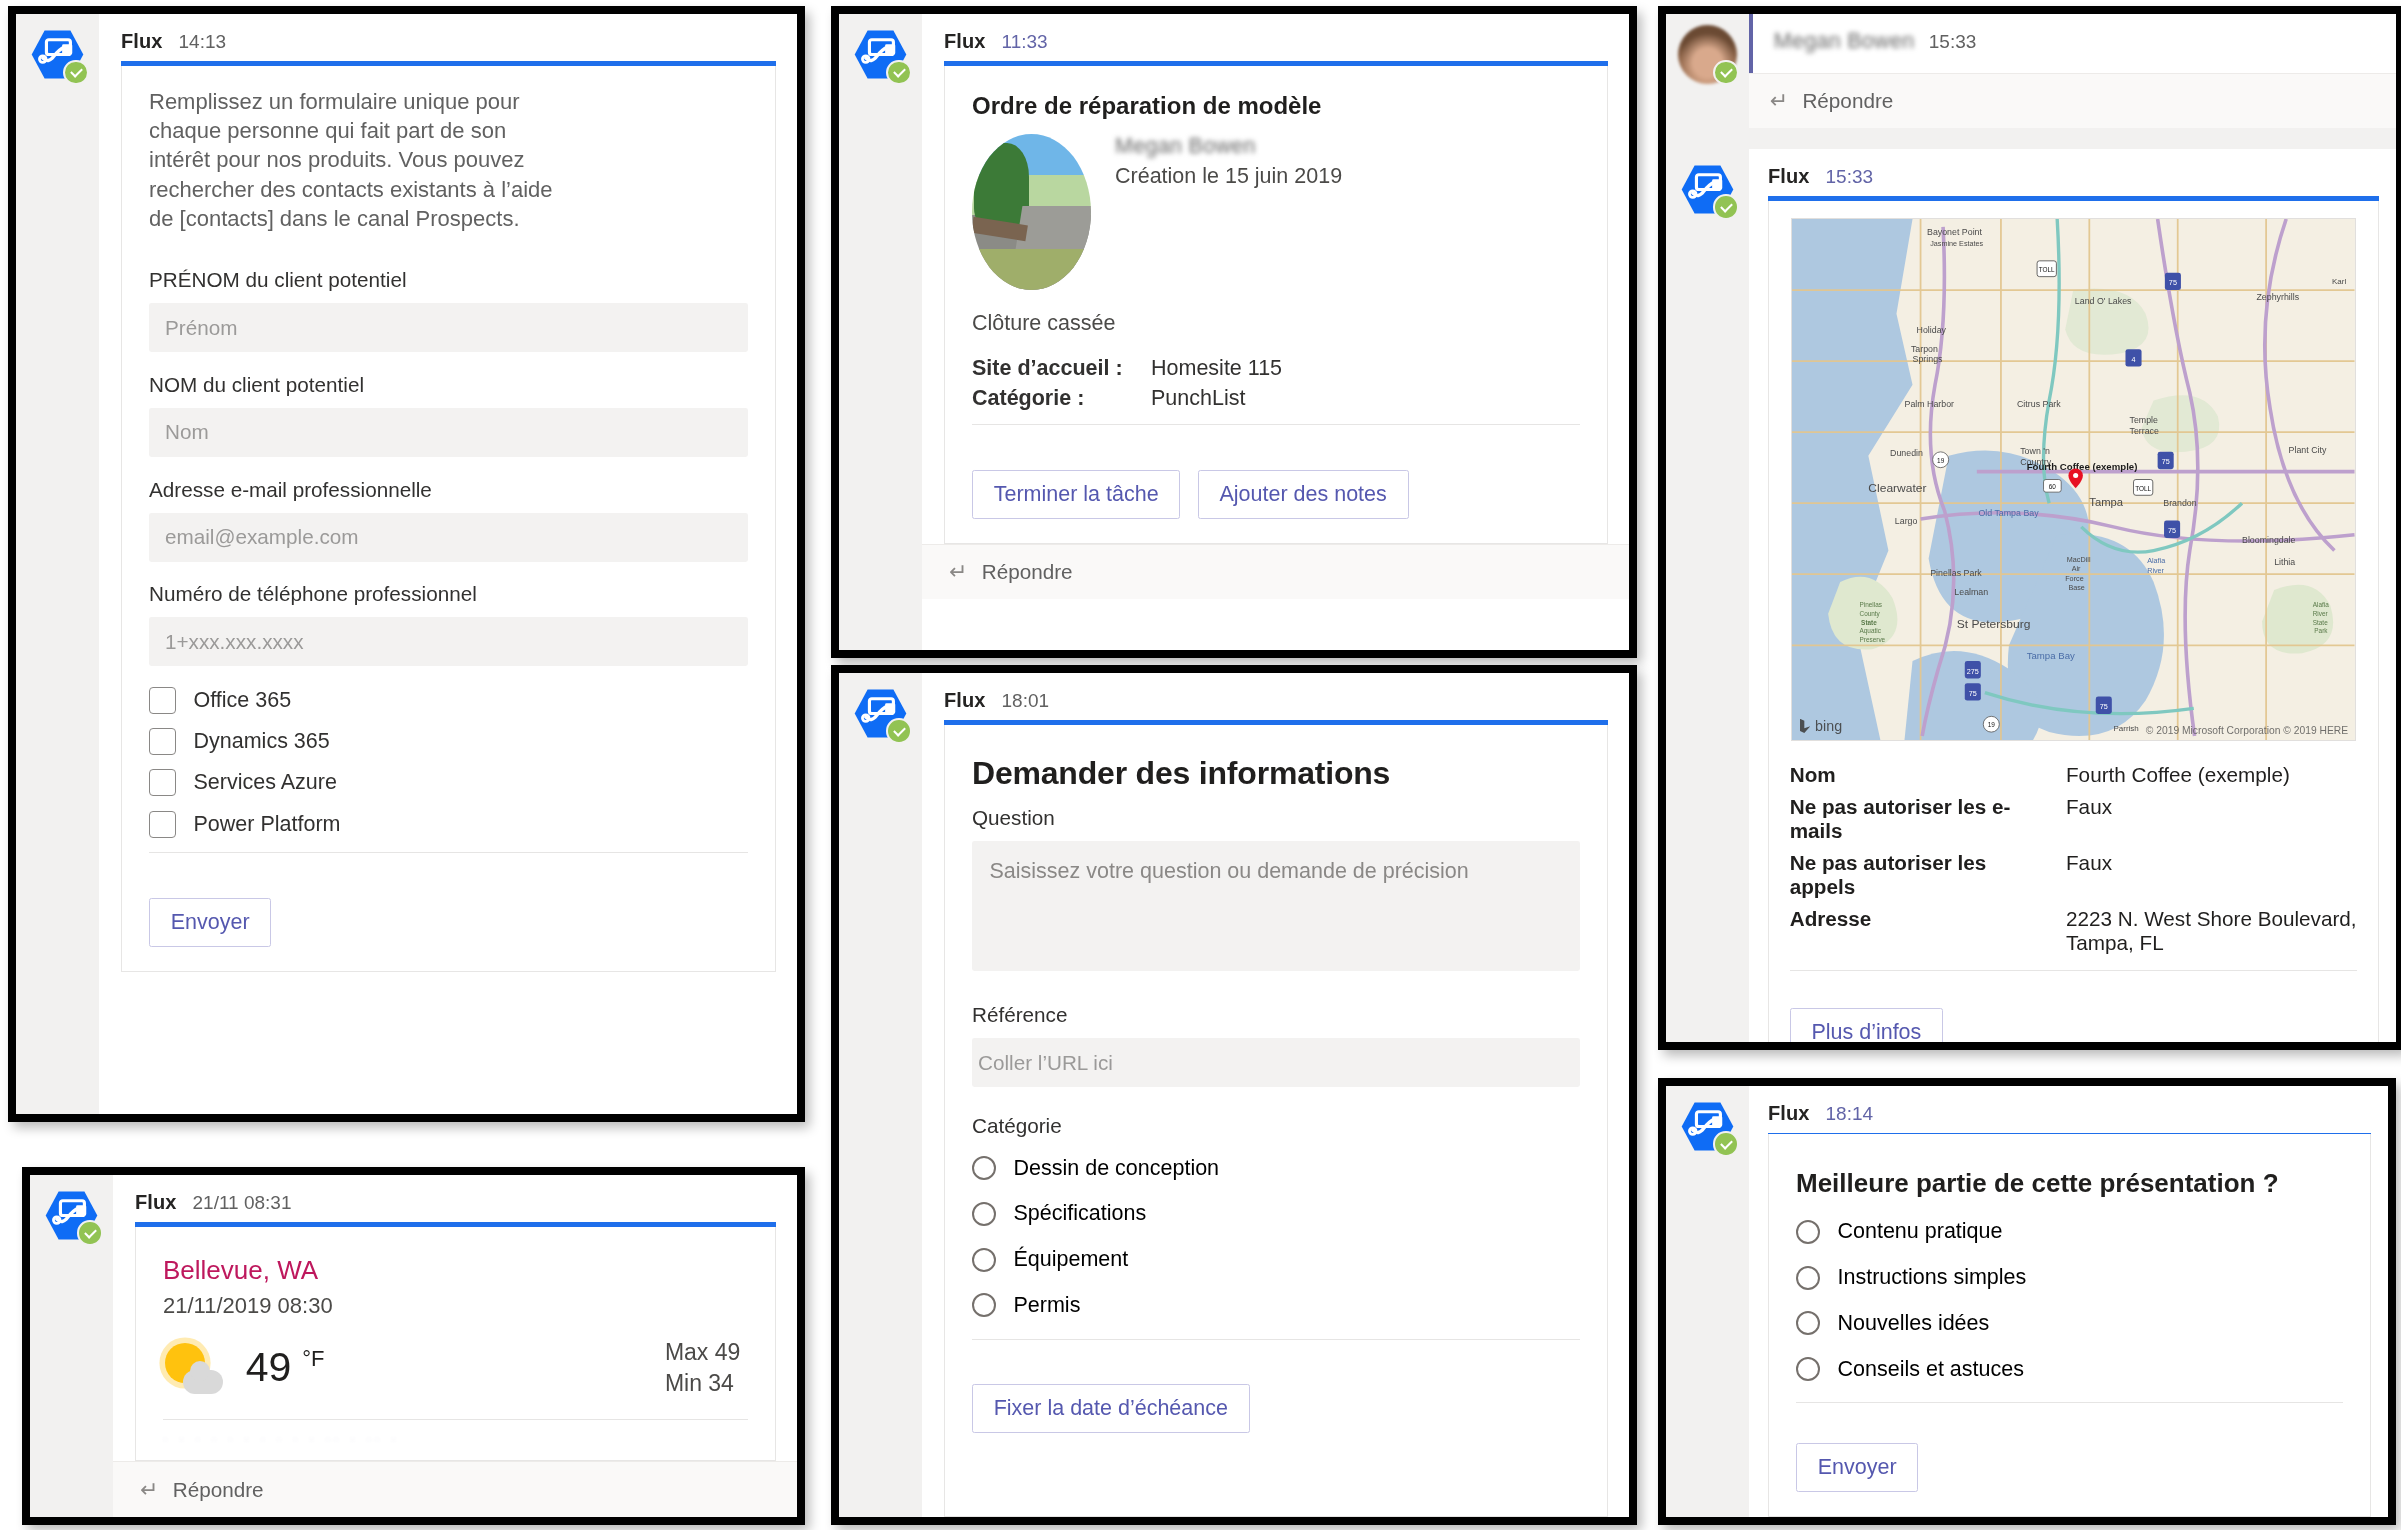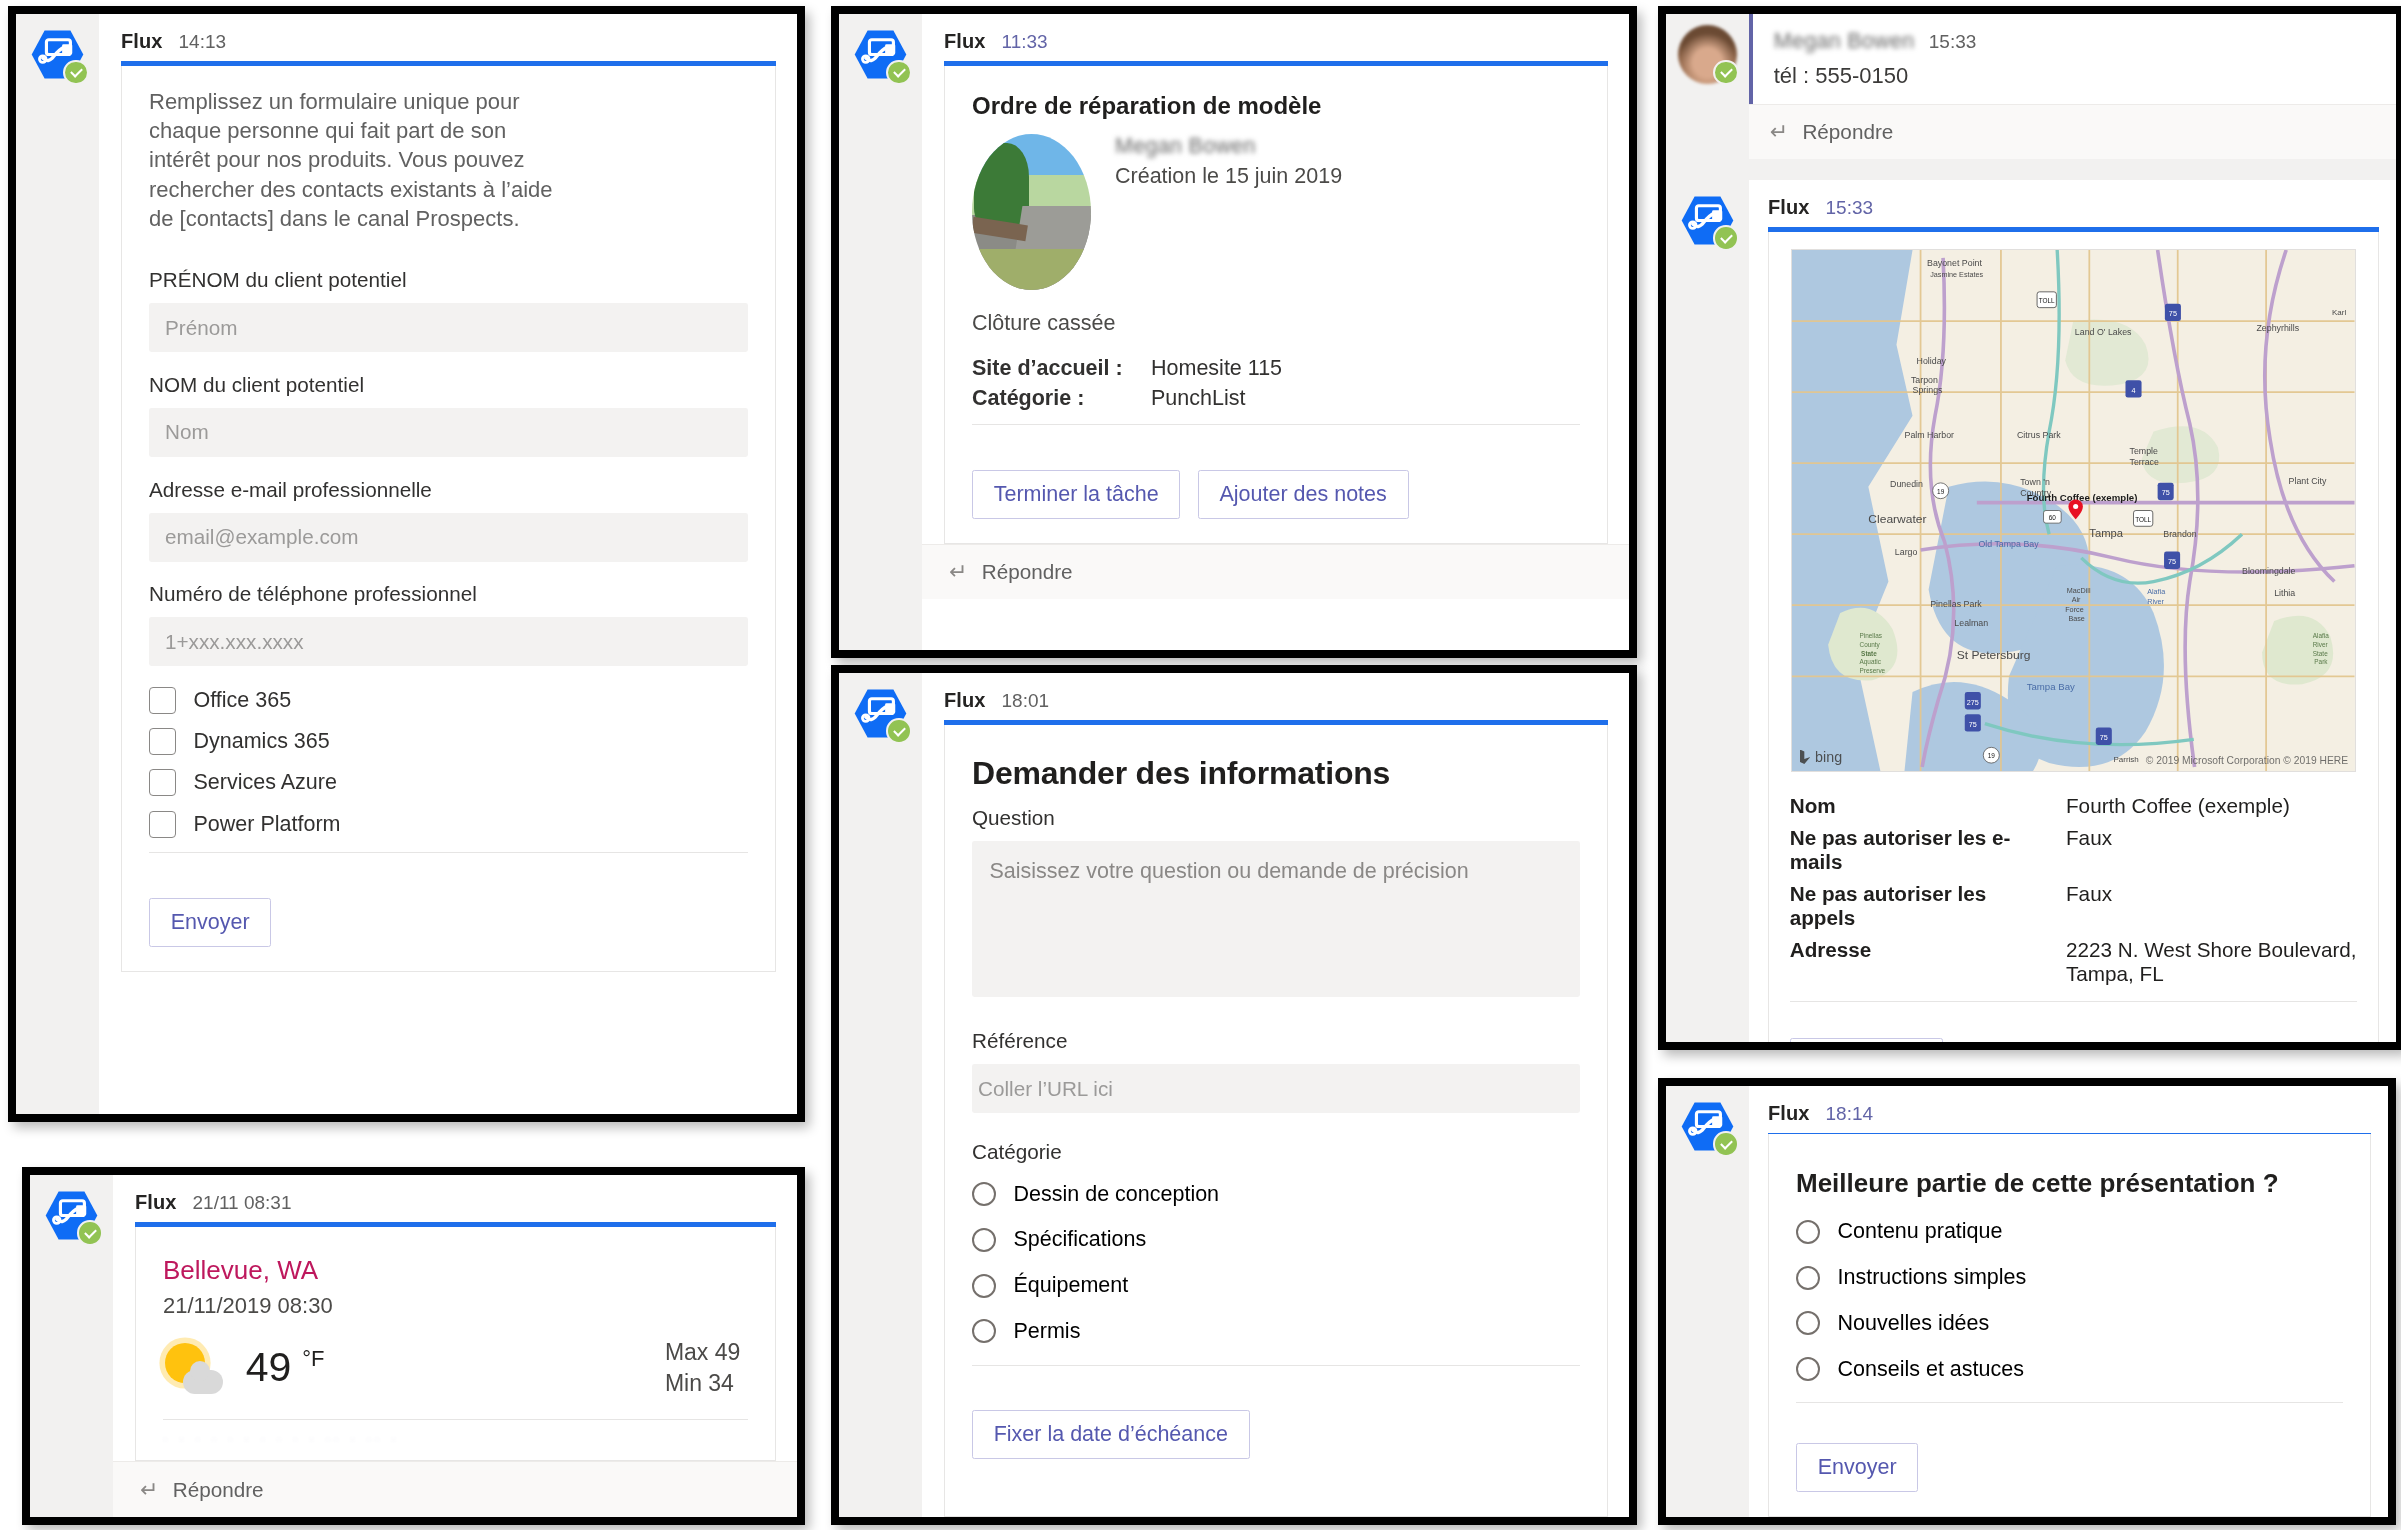"tél : 555-0150" div.q-tel { html: <div>tél : 555-0150</div> -> none }
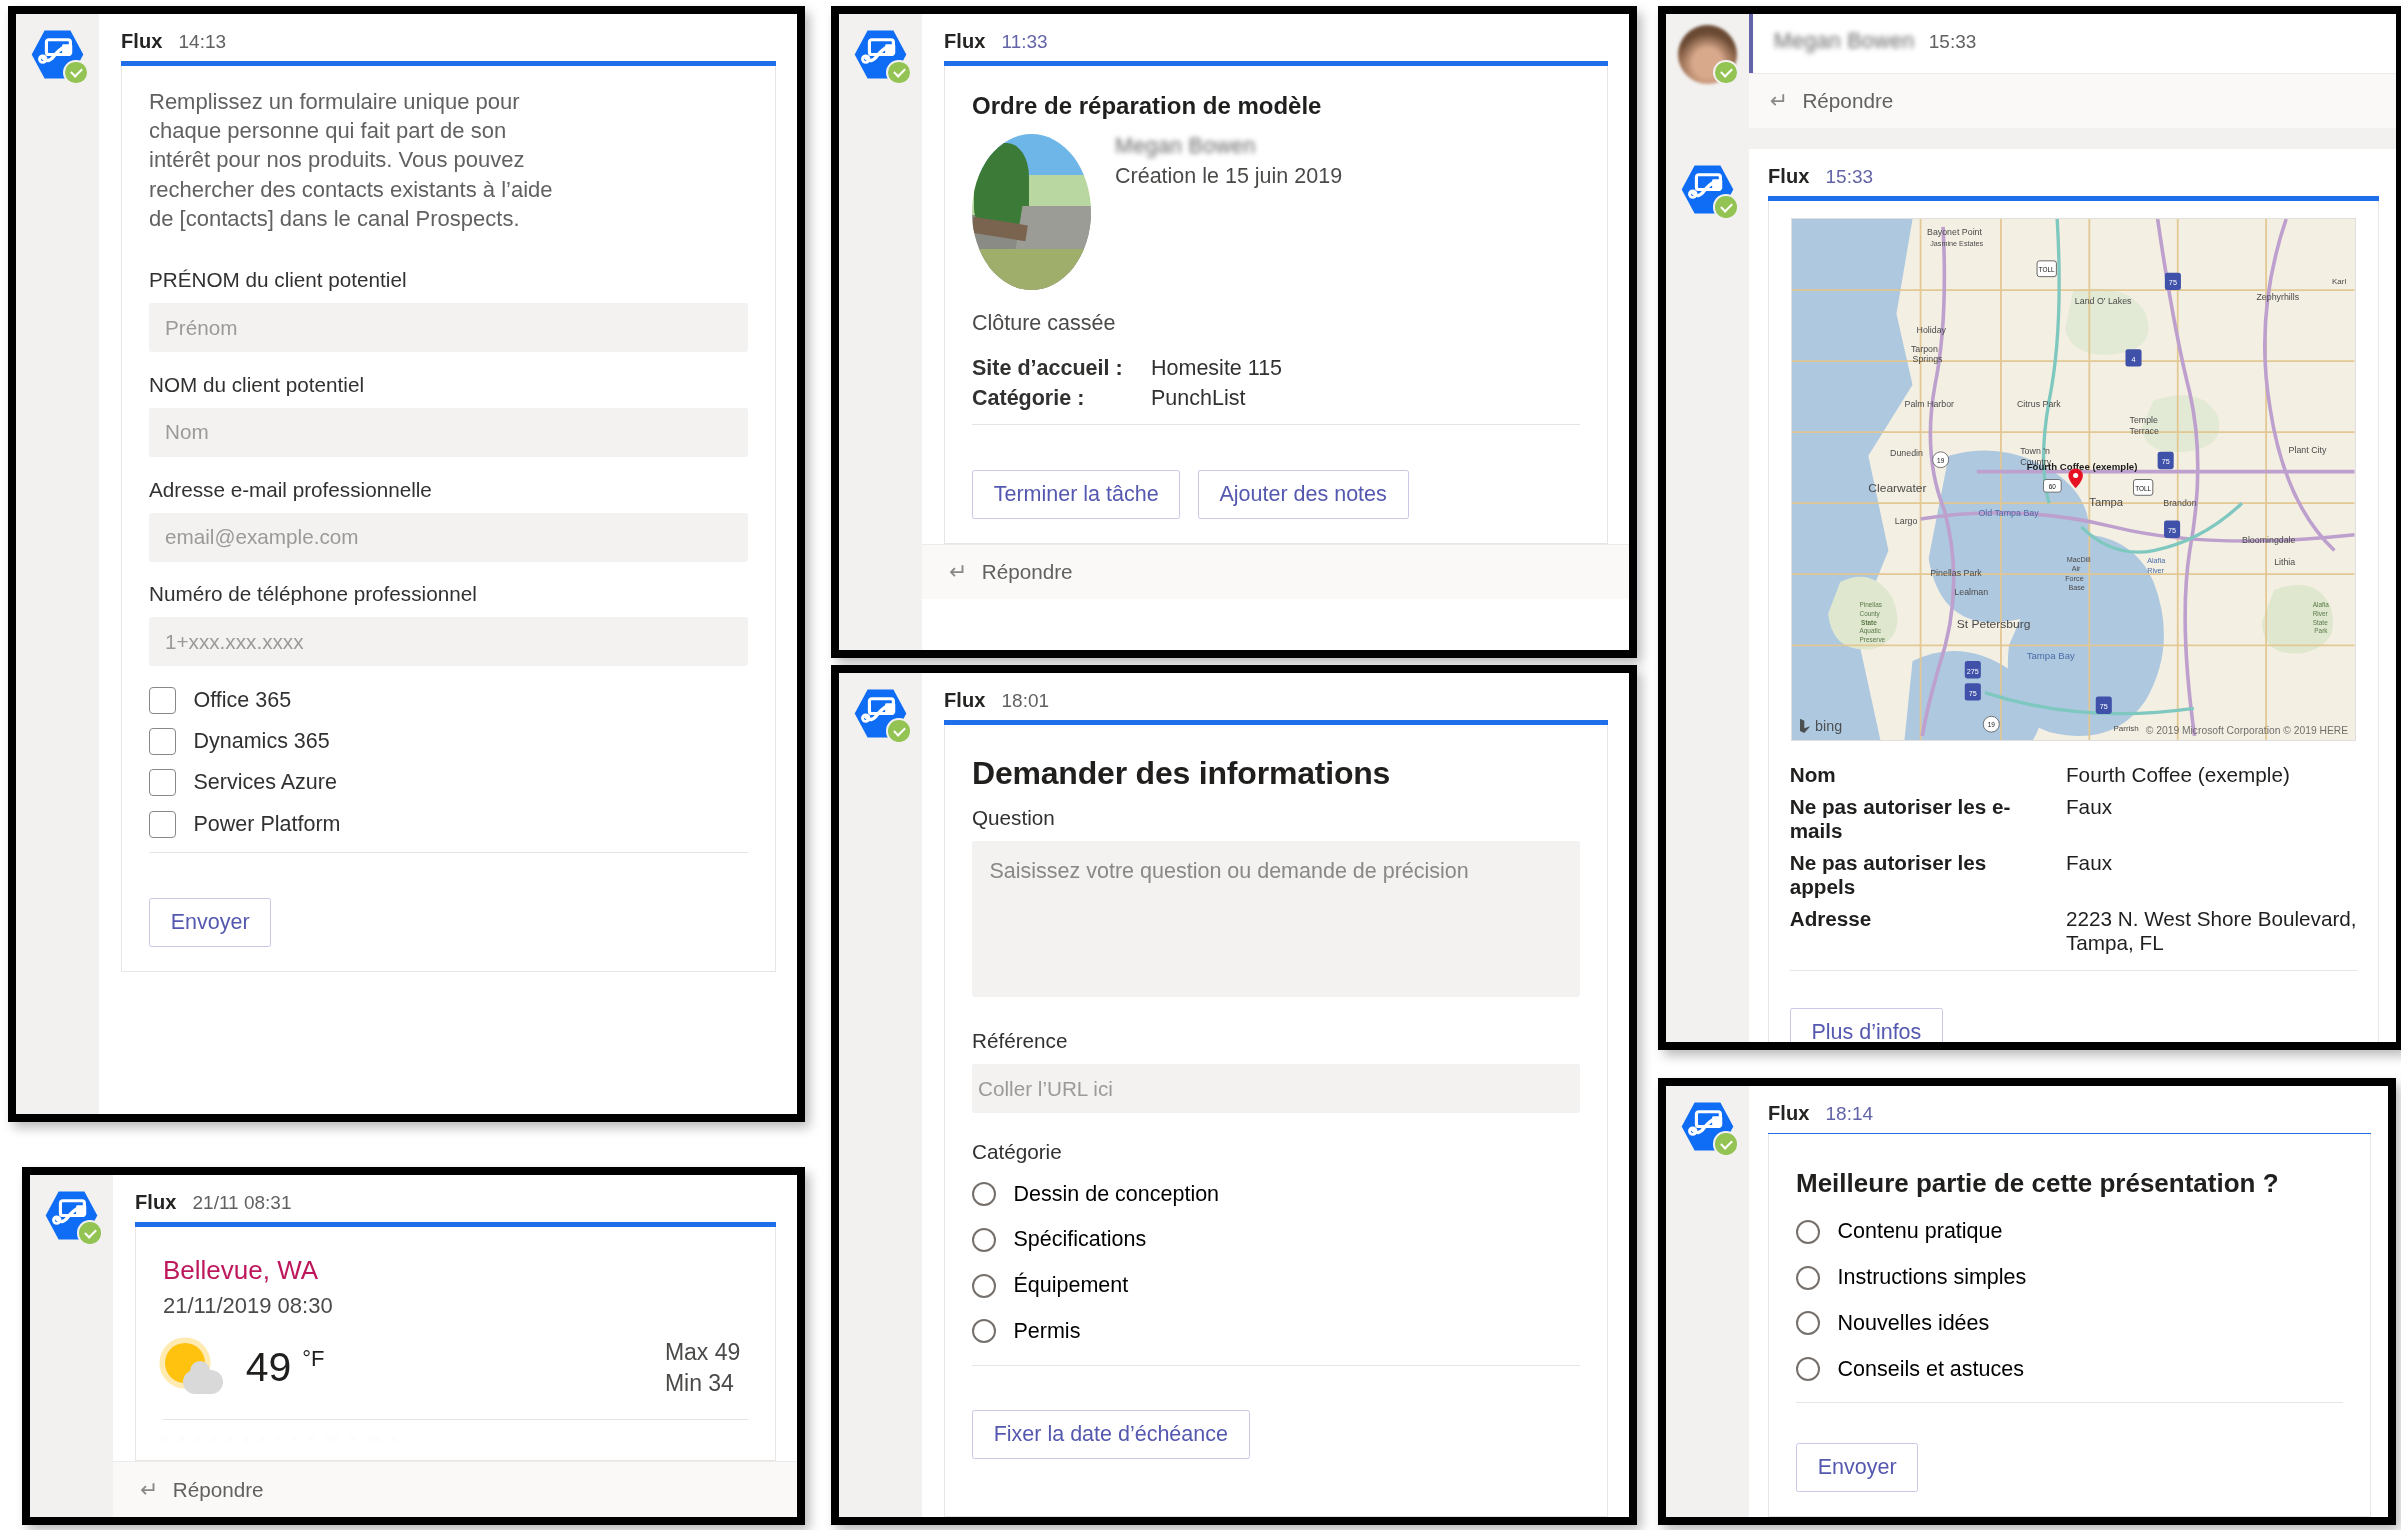"Saisissez votre question ou demande" .ac-textarea { height: 156px -> 130px }
